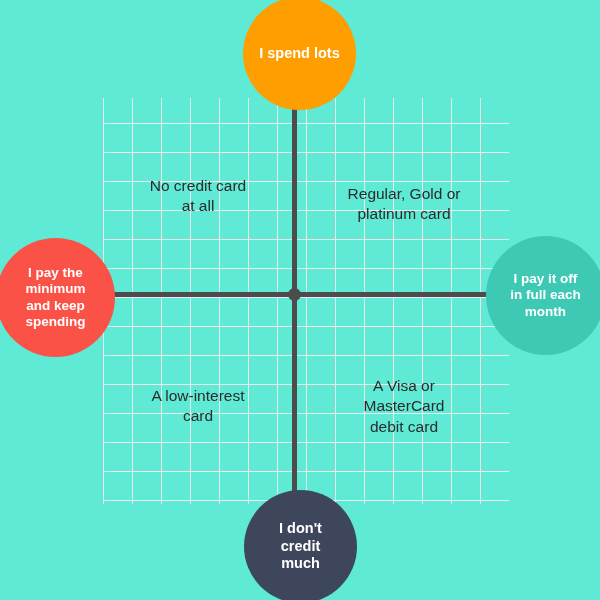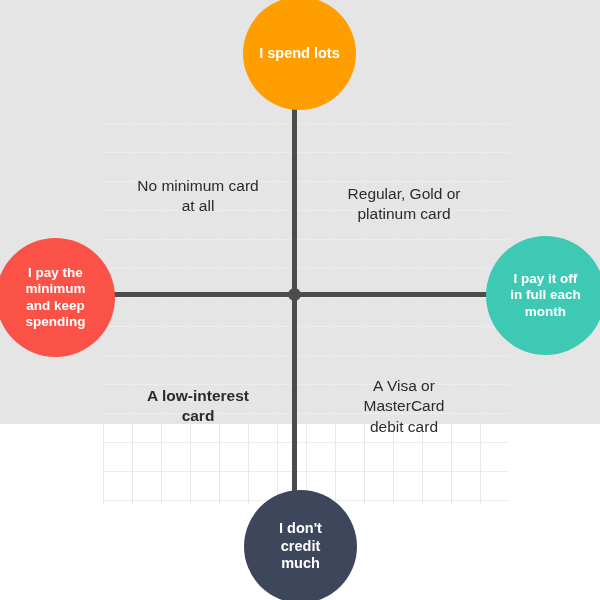"I spend lots" #matrix-canvas { background: #e5e5e5 -> #5eead4; height: 424px -> 600px }
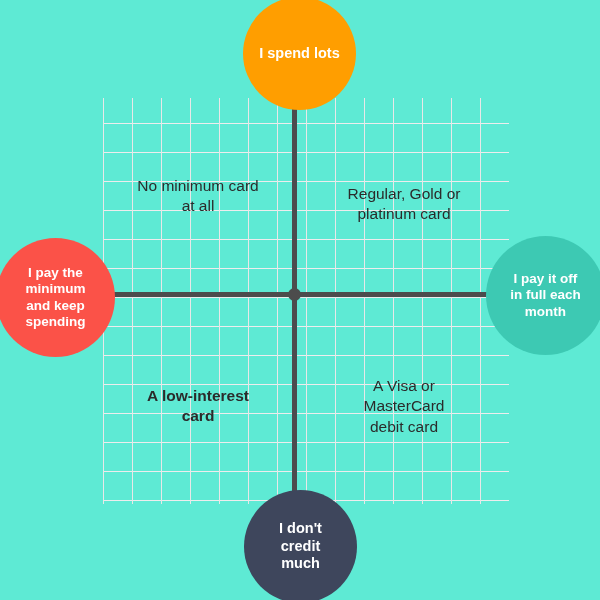"No minimum card" div.quad-label { text: minimum -> credit }
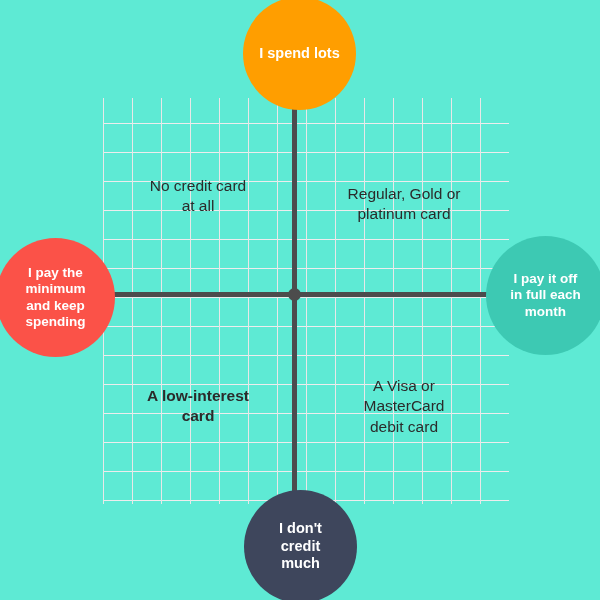"A low-interest" .quad-bl { font-weight: bold -> none }
